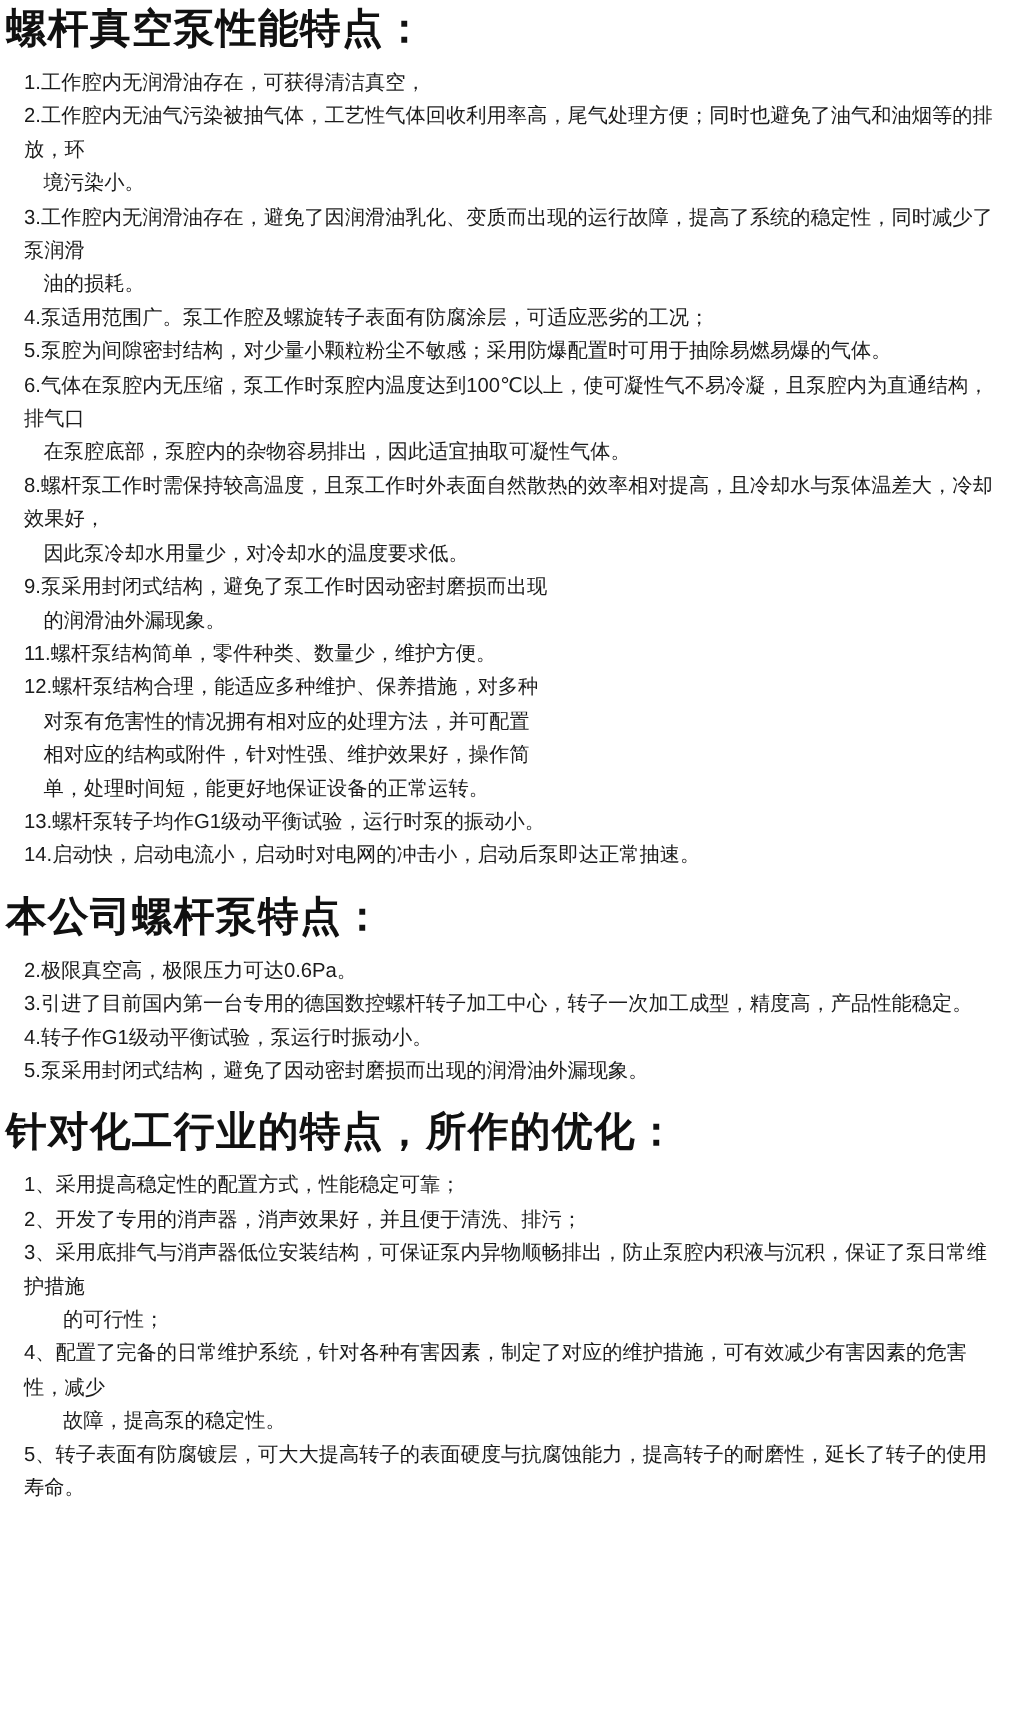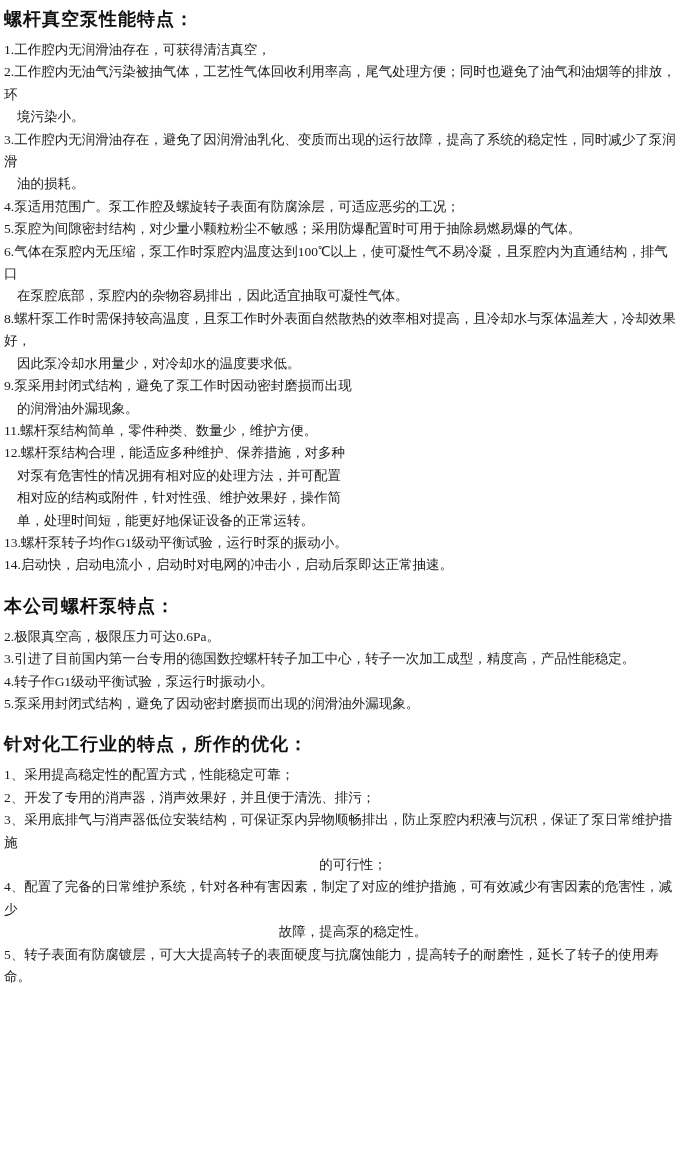"螺杆真空泵性能特点：" section[data-name="section"] h2 { font-size: 18px -> 27px }
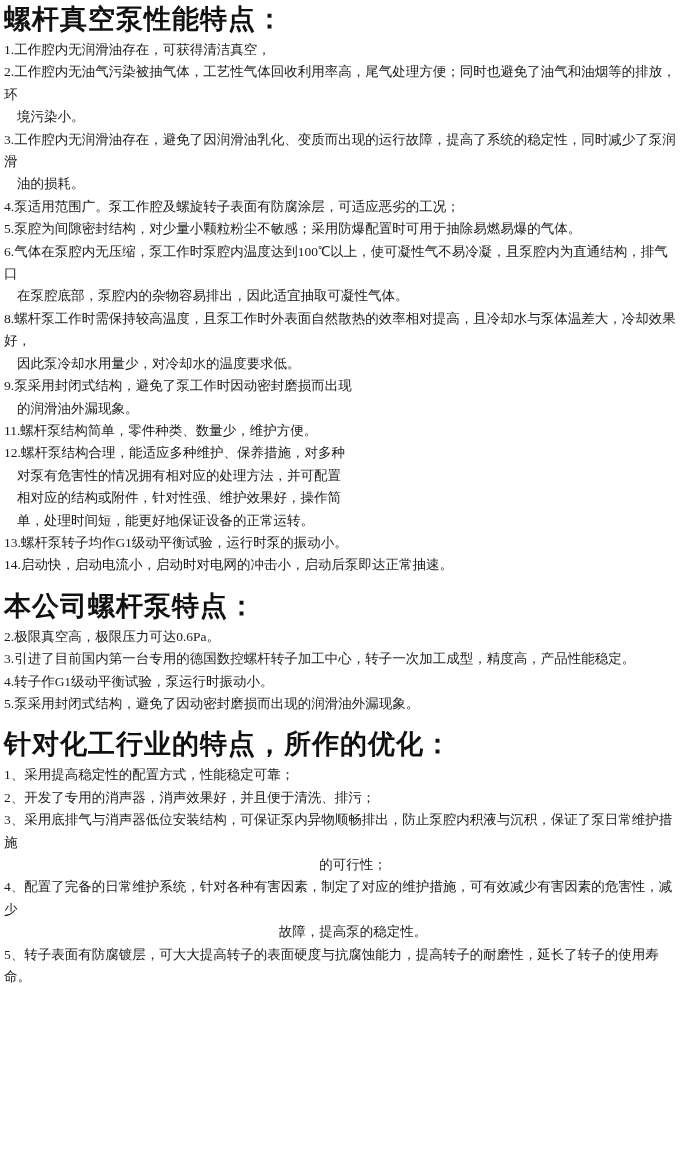"1.工作腔内无润滑油存在，可获得清洁真空，" .section-list { font-family: Liberation Serif, serif -> none; margin: 0 -> 12px }
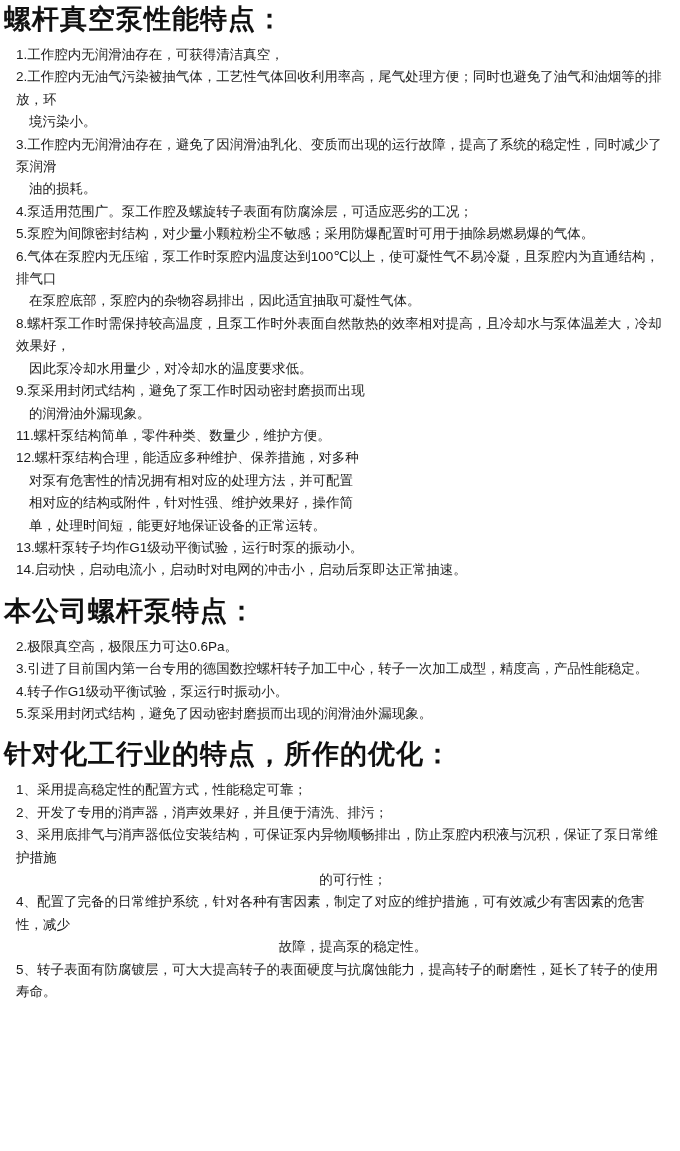"的可行性；" .s-b .cont { text-align: center -> none }
